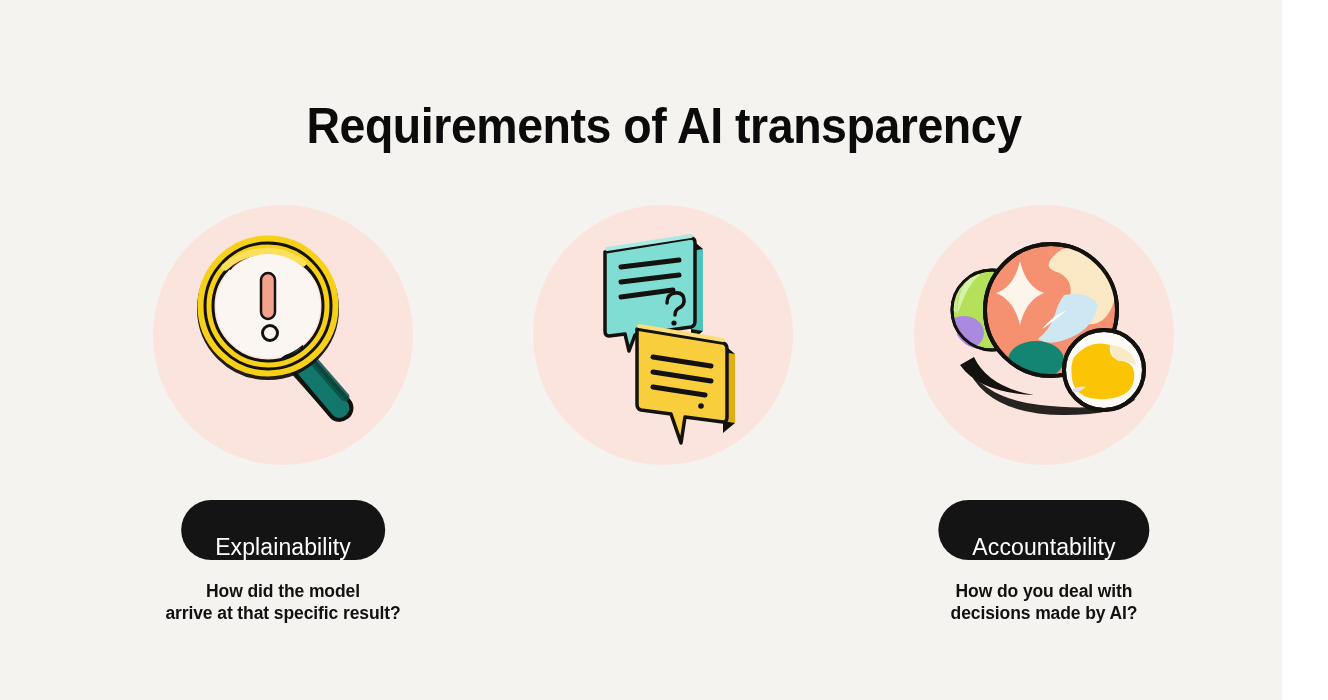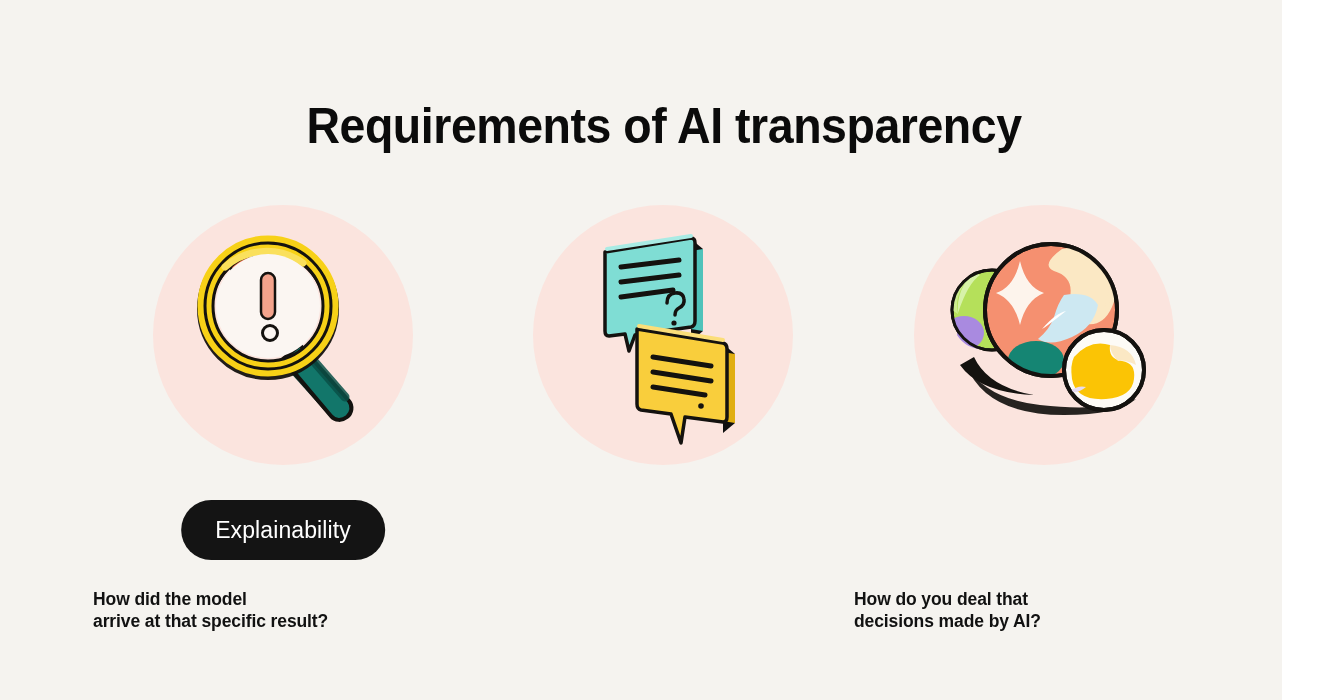"Explainability" .pill { padding: 0 34px -> 17px 34px }
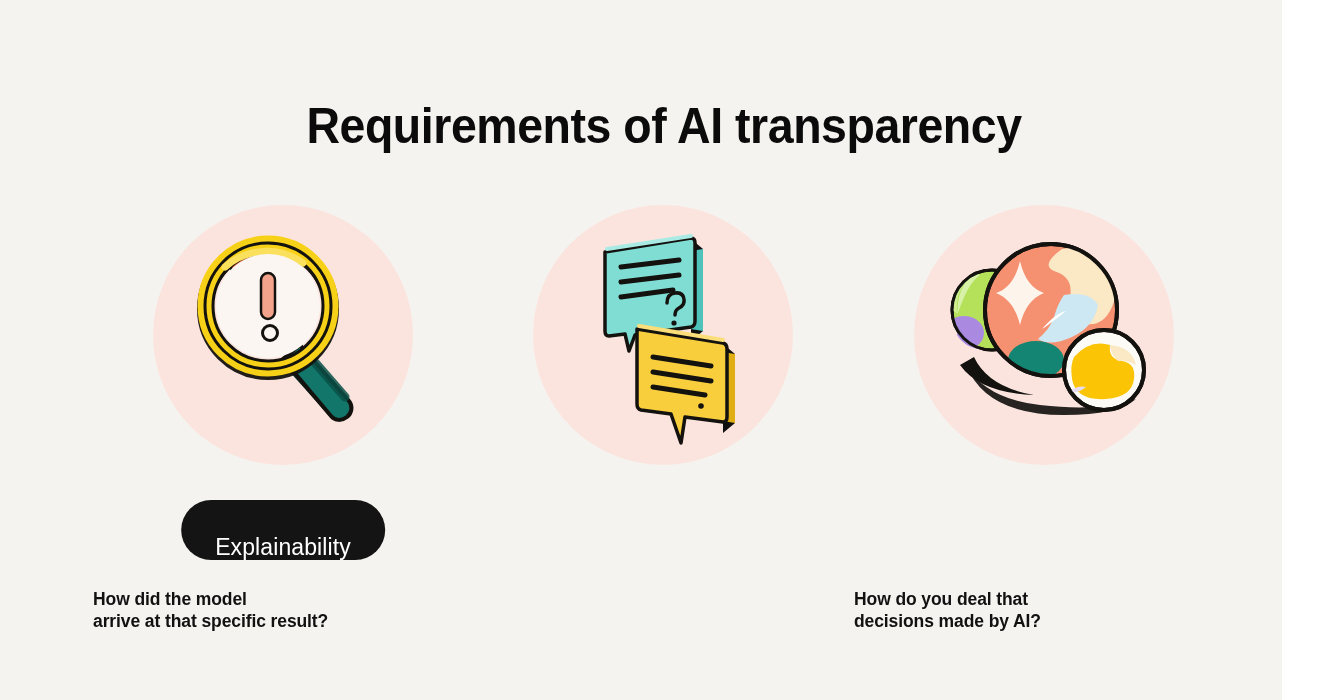"Accountability" div.pill { html: none -> <div>Accountability</div> }
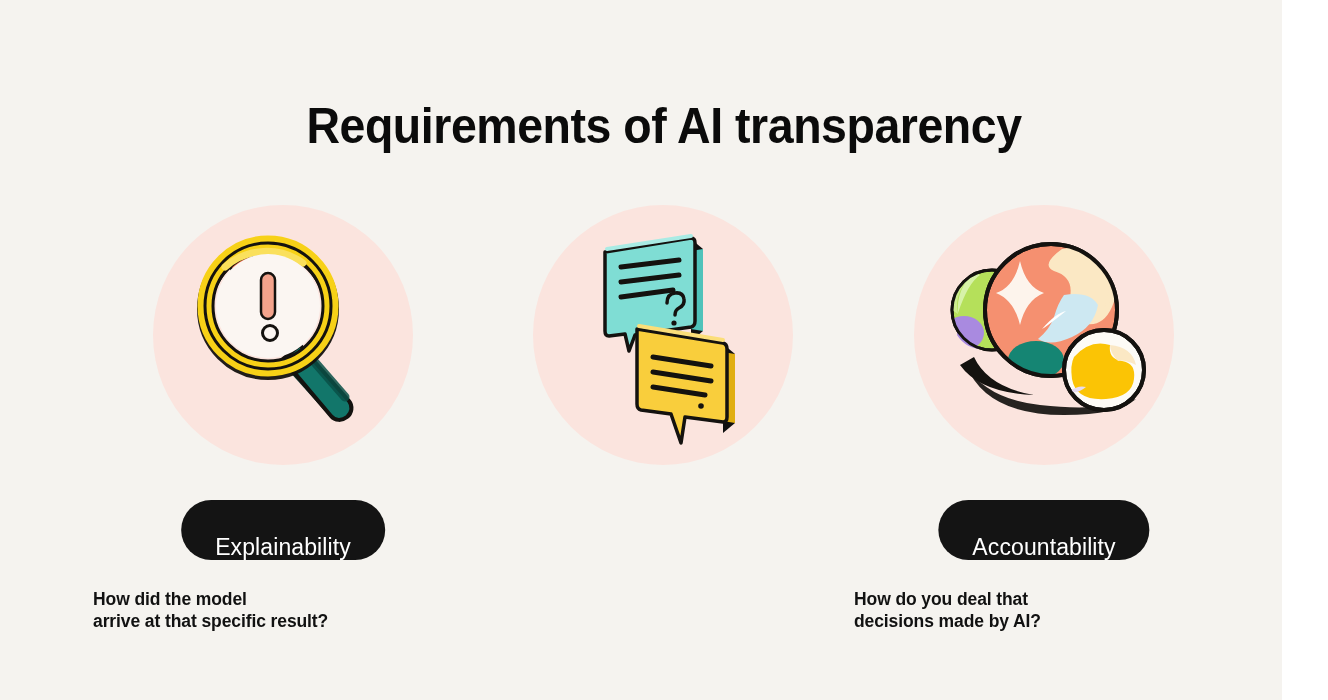"How did the model" .caption { margin-top: 8px -> none; text-align: none -> center }
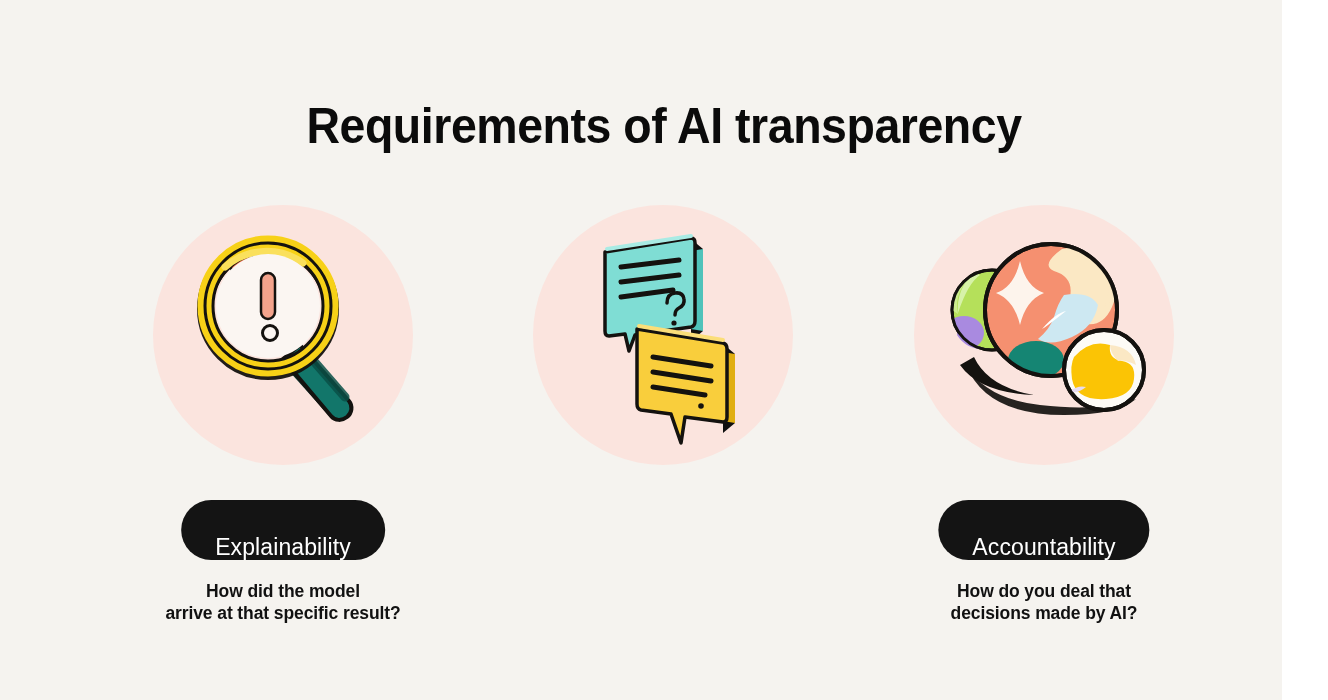"How do you deal that" div.caption { text: that -> with }
